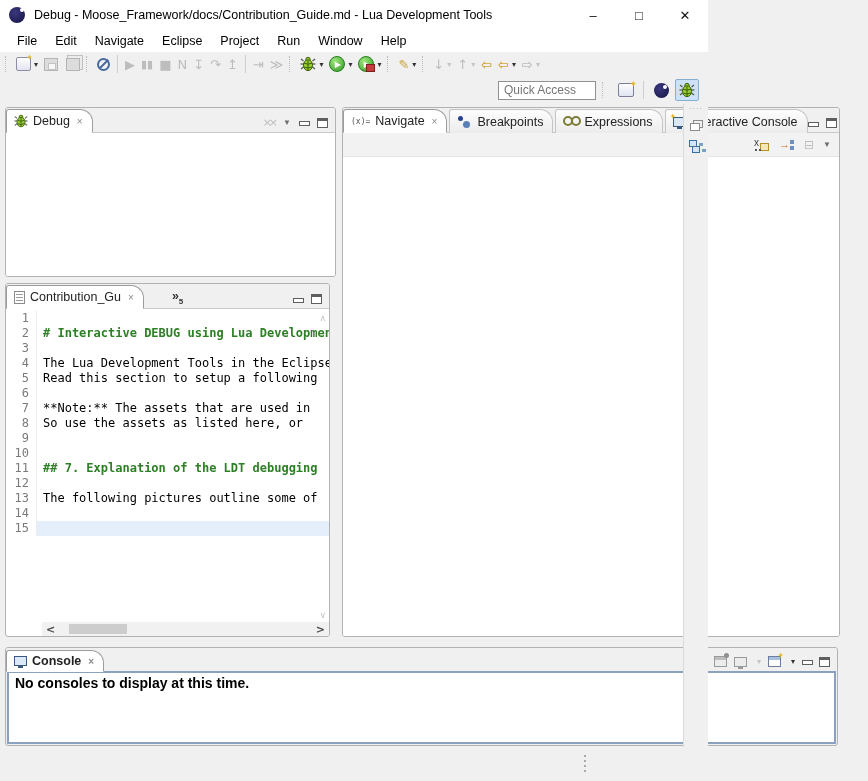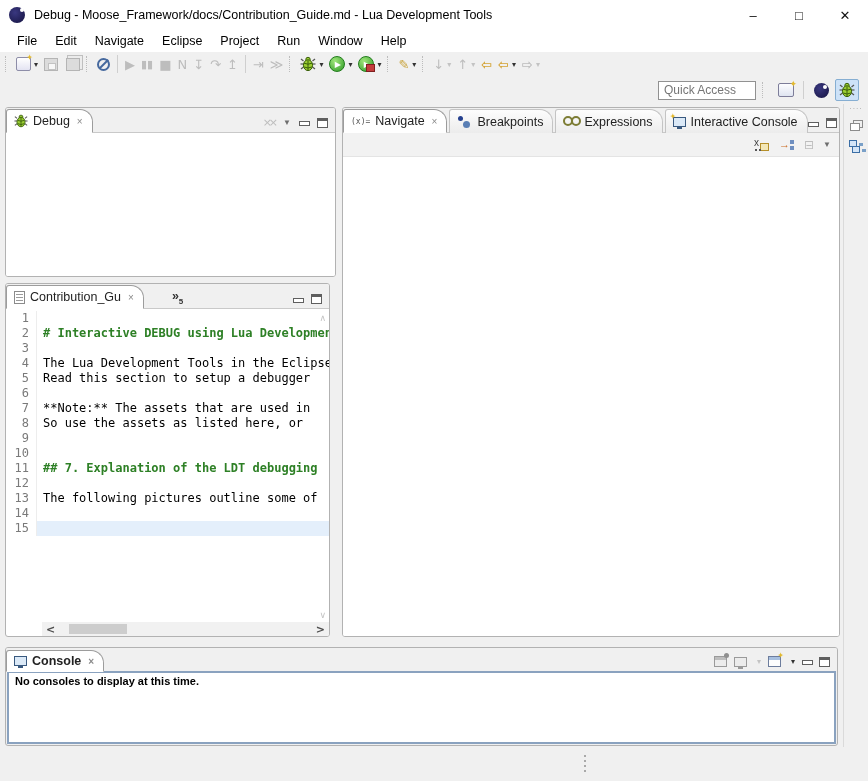"Debug -" .window { width: 868px -> 708px }
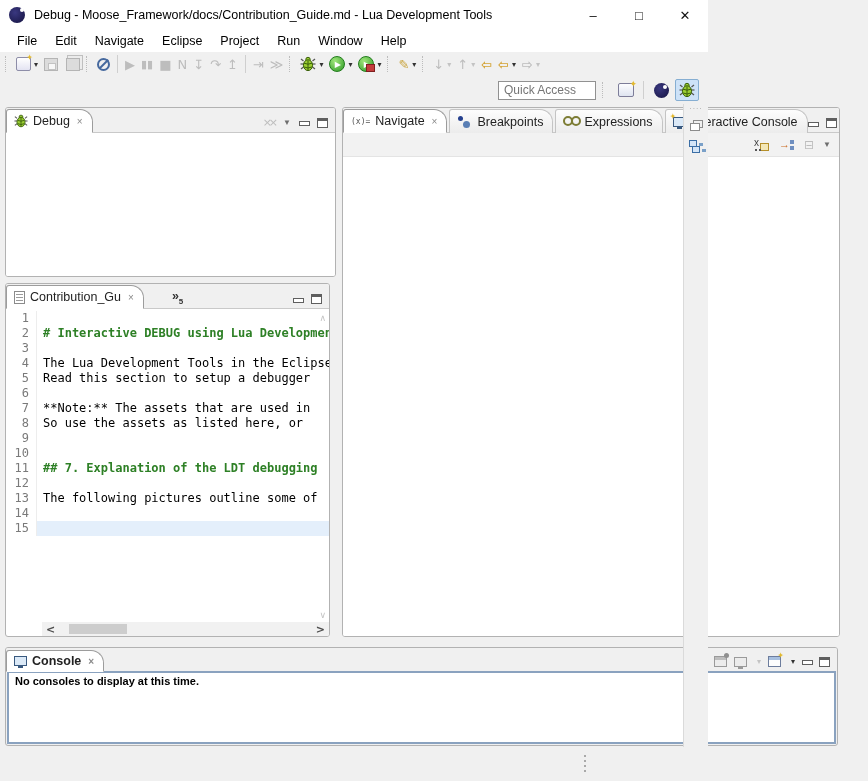"Read this section to setup" span.lt { text: debugger -> following }
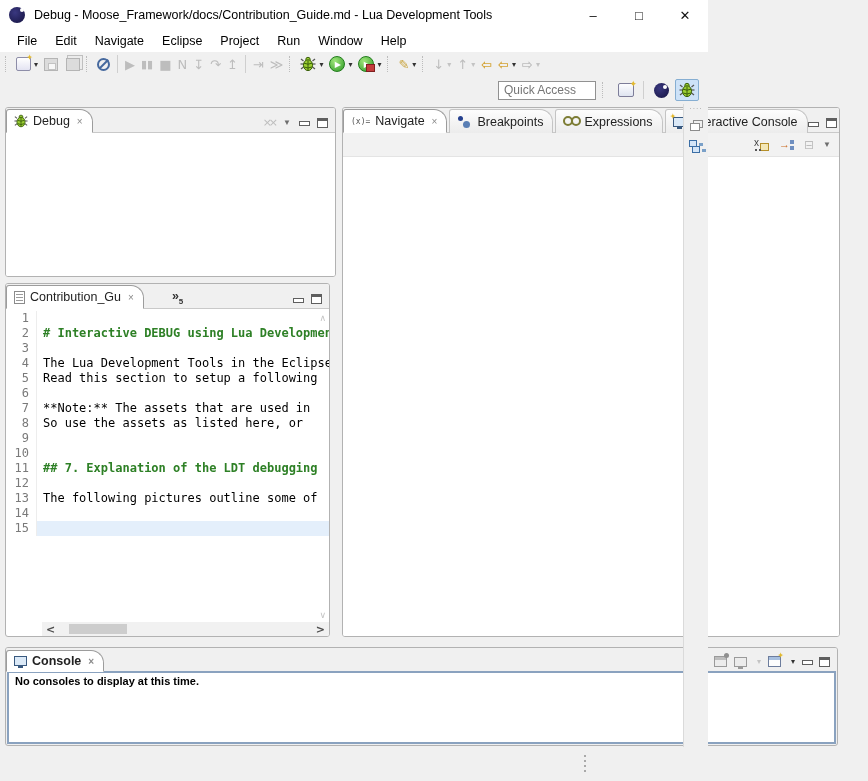"No consoles to display at" .console-body { font-size: 11px -> 14px }
